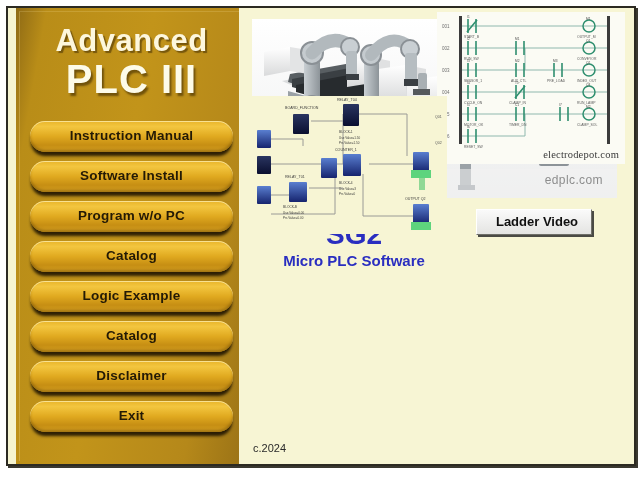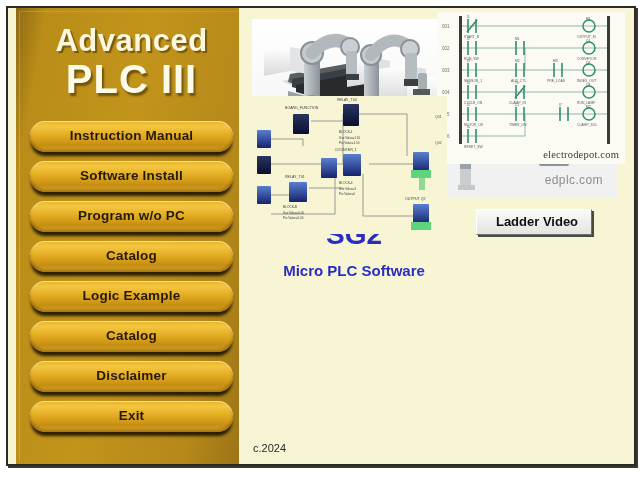"Micro PLC Software" .sg2-sub { margin-top: 12px -> 2px }
